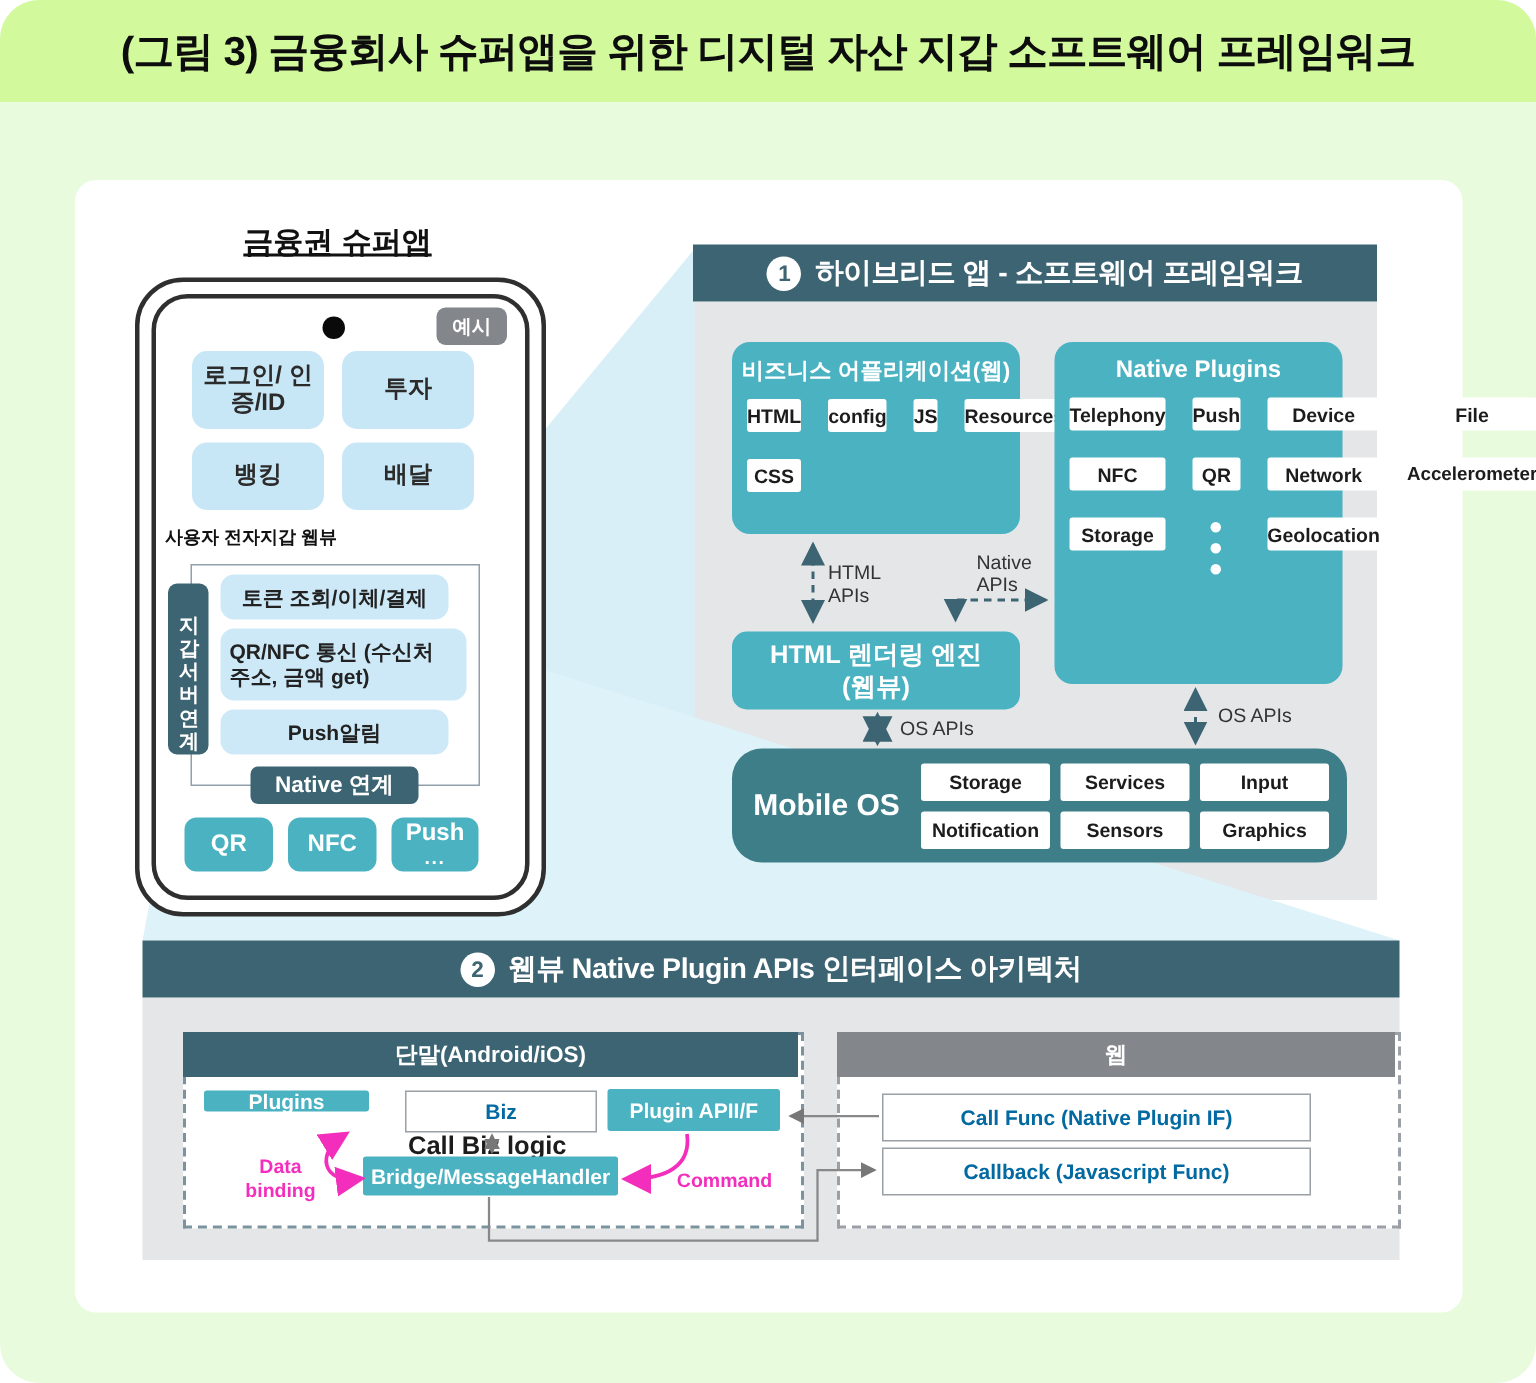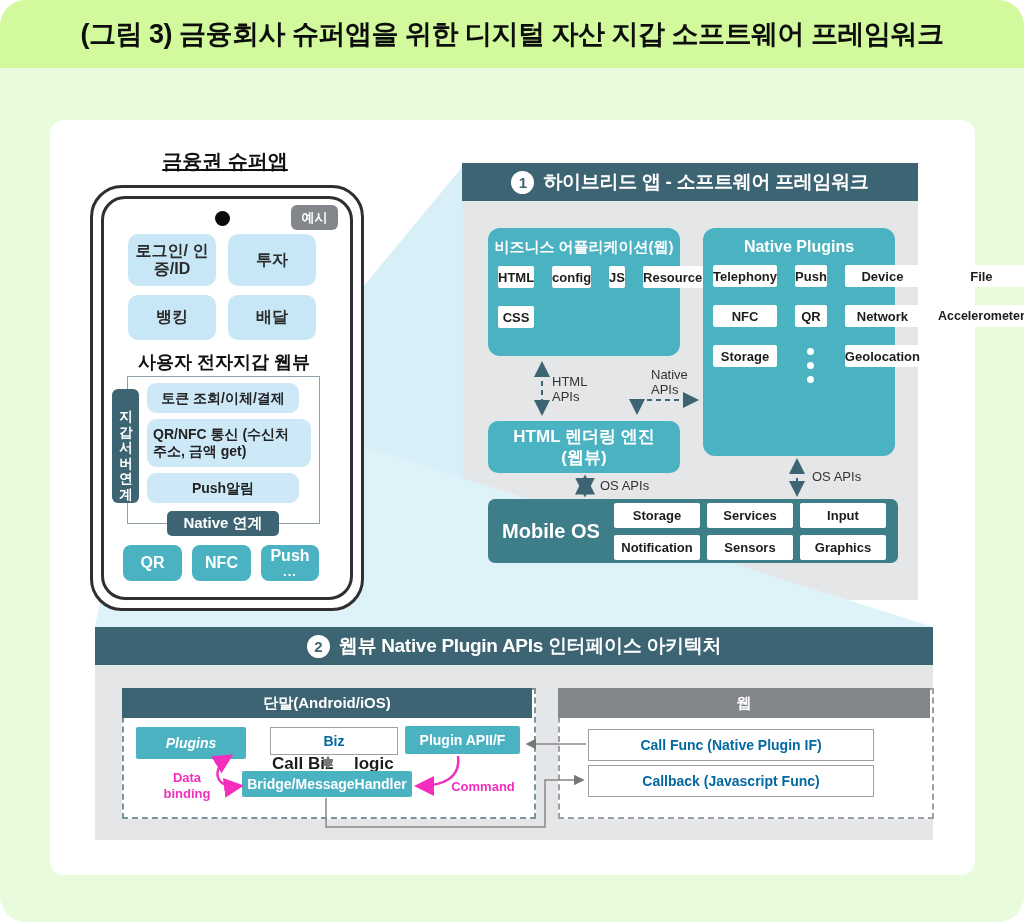"사용자 전자지갑 웹뷰" .webview-title { font-size: 18px -> 12px; text-align: center -> none }
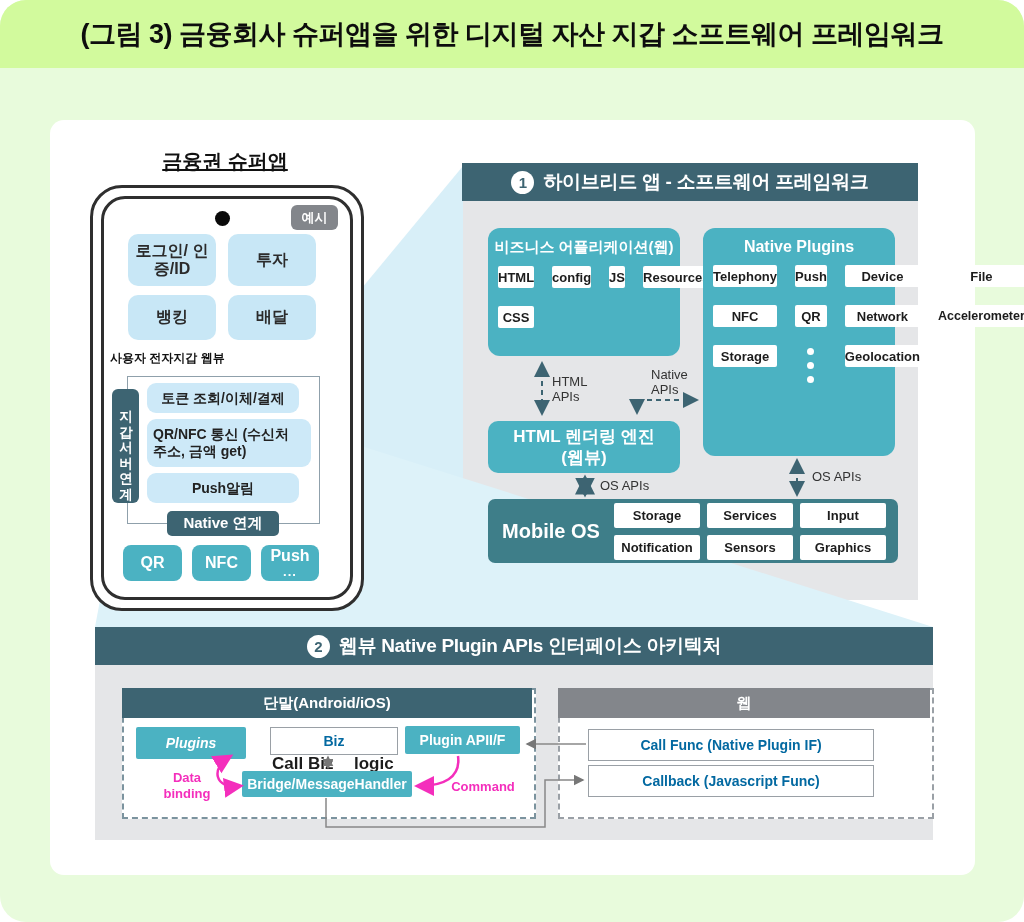"Mobile OS" .mos-box { border-radius: 7px -> 20px; height: 64px -> 76px }
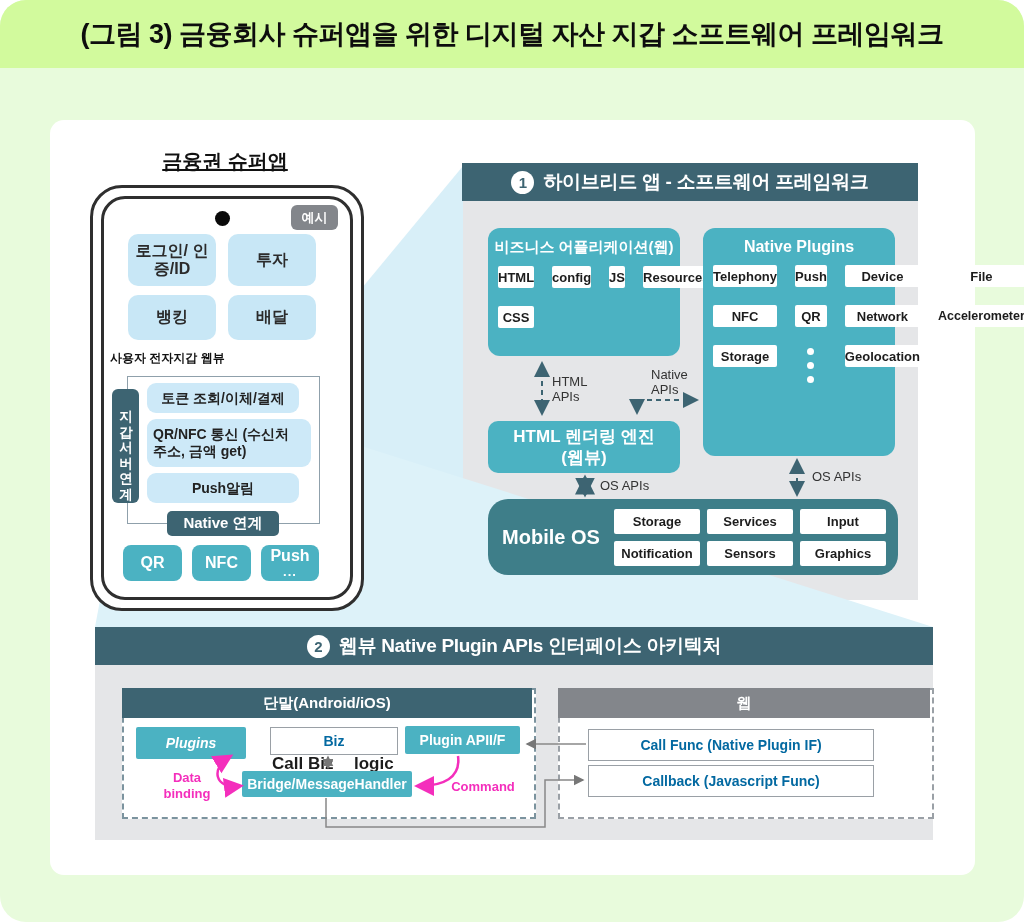"Plugins" div.abs { font-style: italic -> none; height: 32px -> 14px }
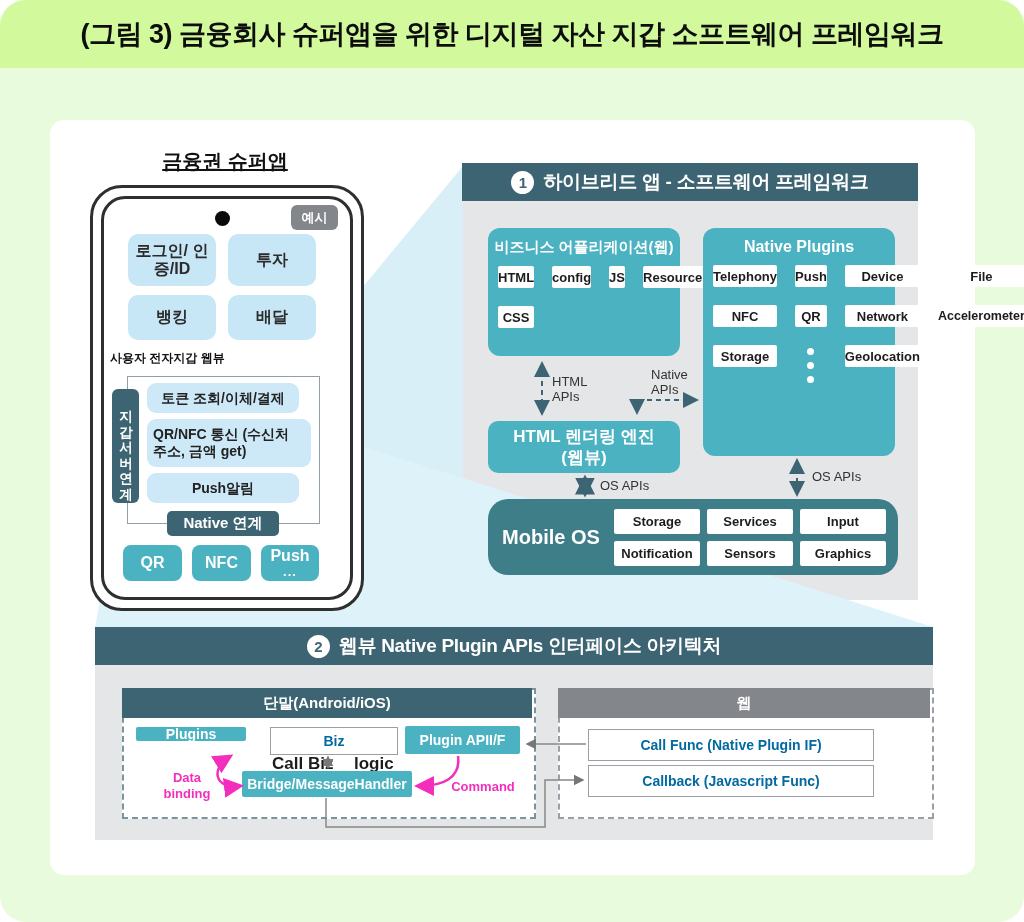"logic" div.abs { left: 354px -> 338px }
